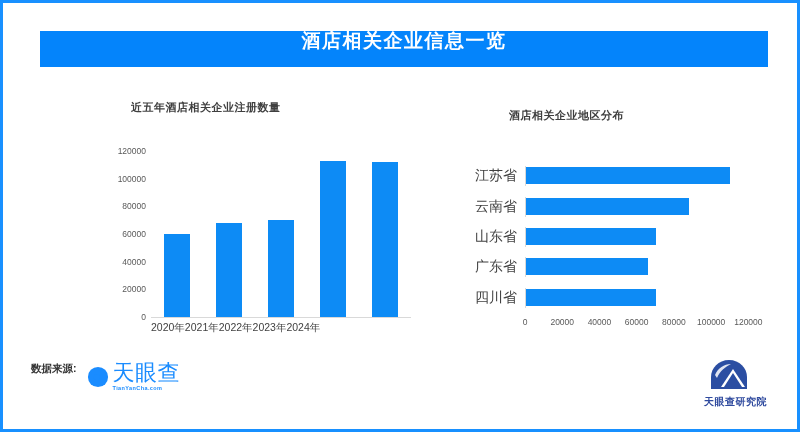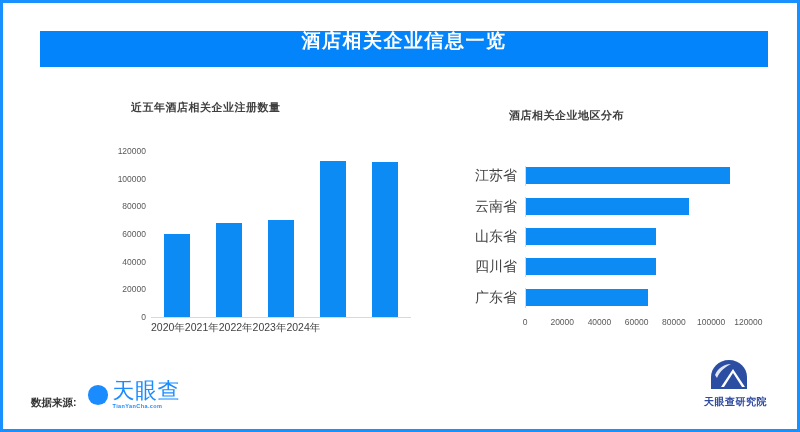"四川省" div.hbar-row { order: before "广东省" -> after "广东省" }
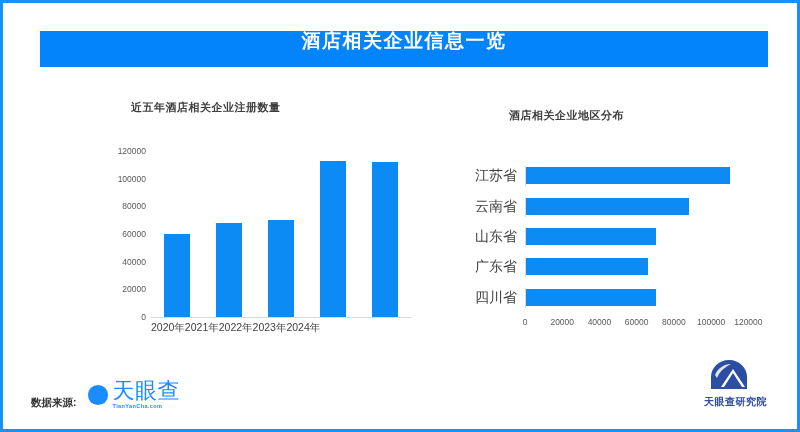"数据来源:" .source { align-items: flex-end -> flex-start; top: 29px -> 11px }
